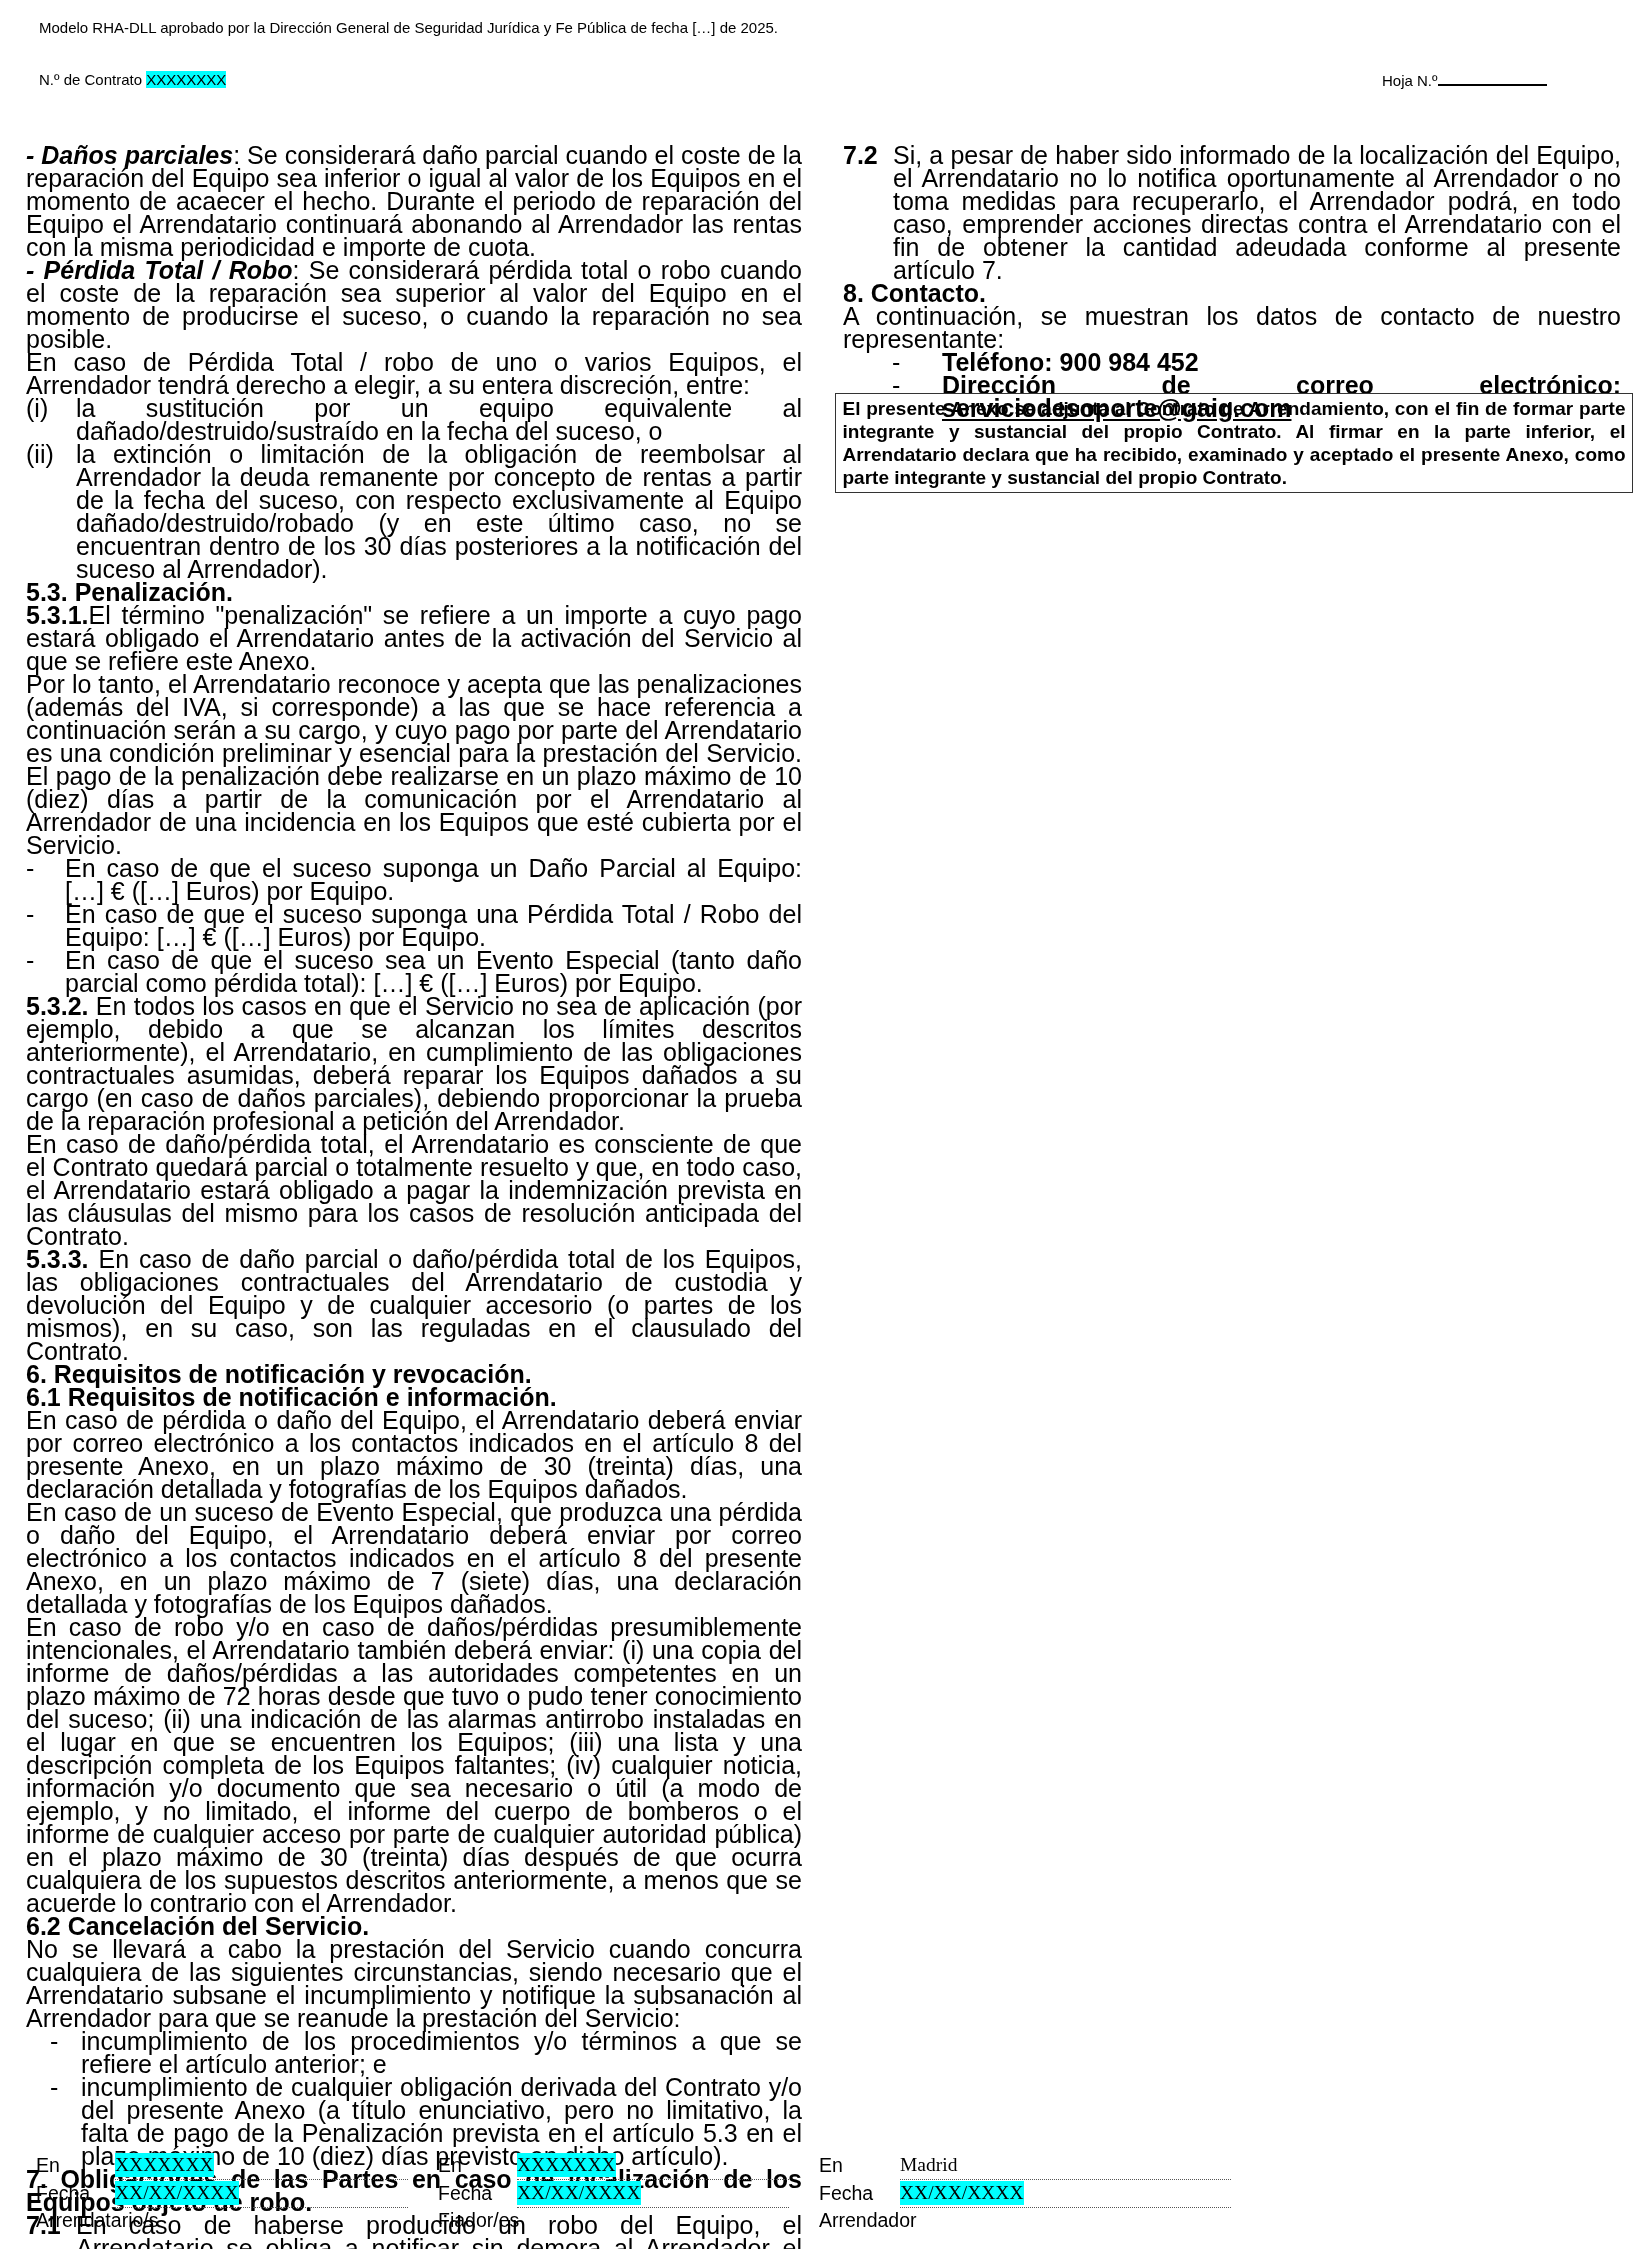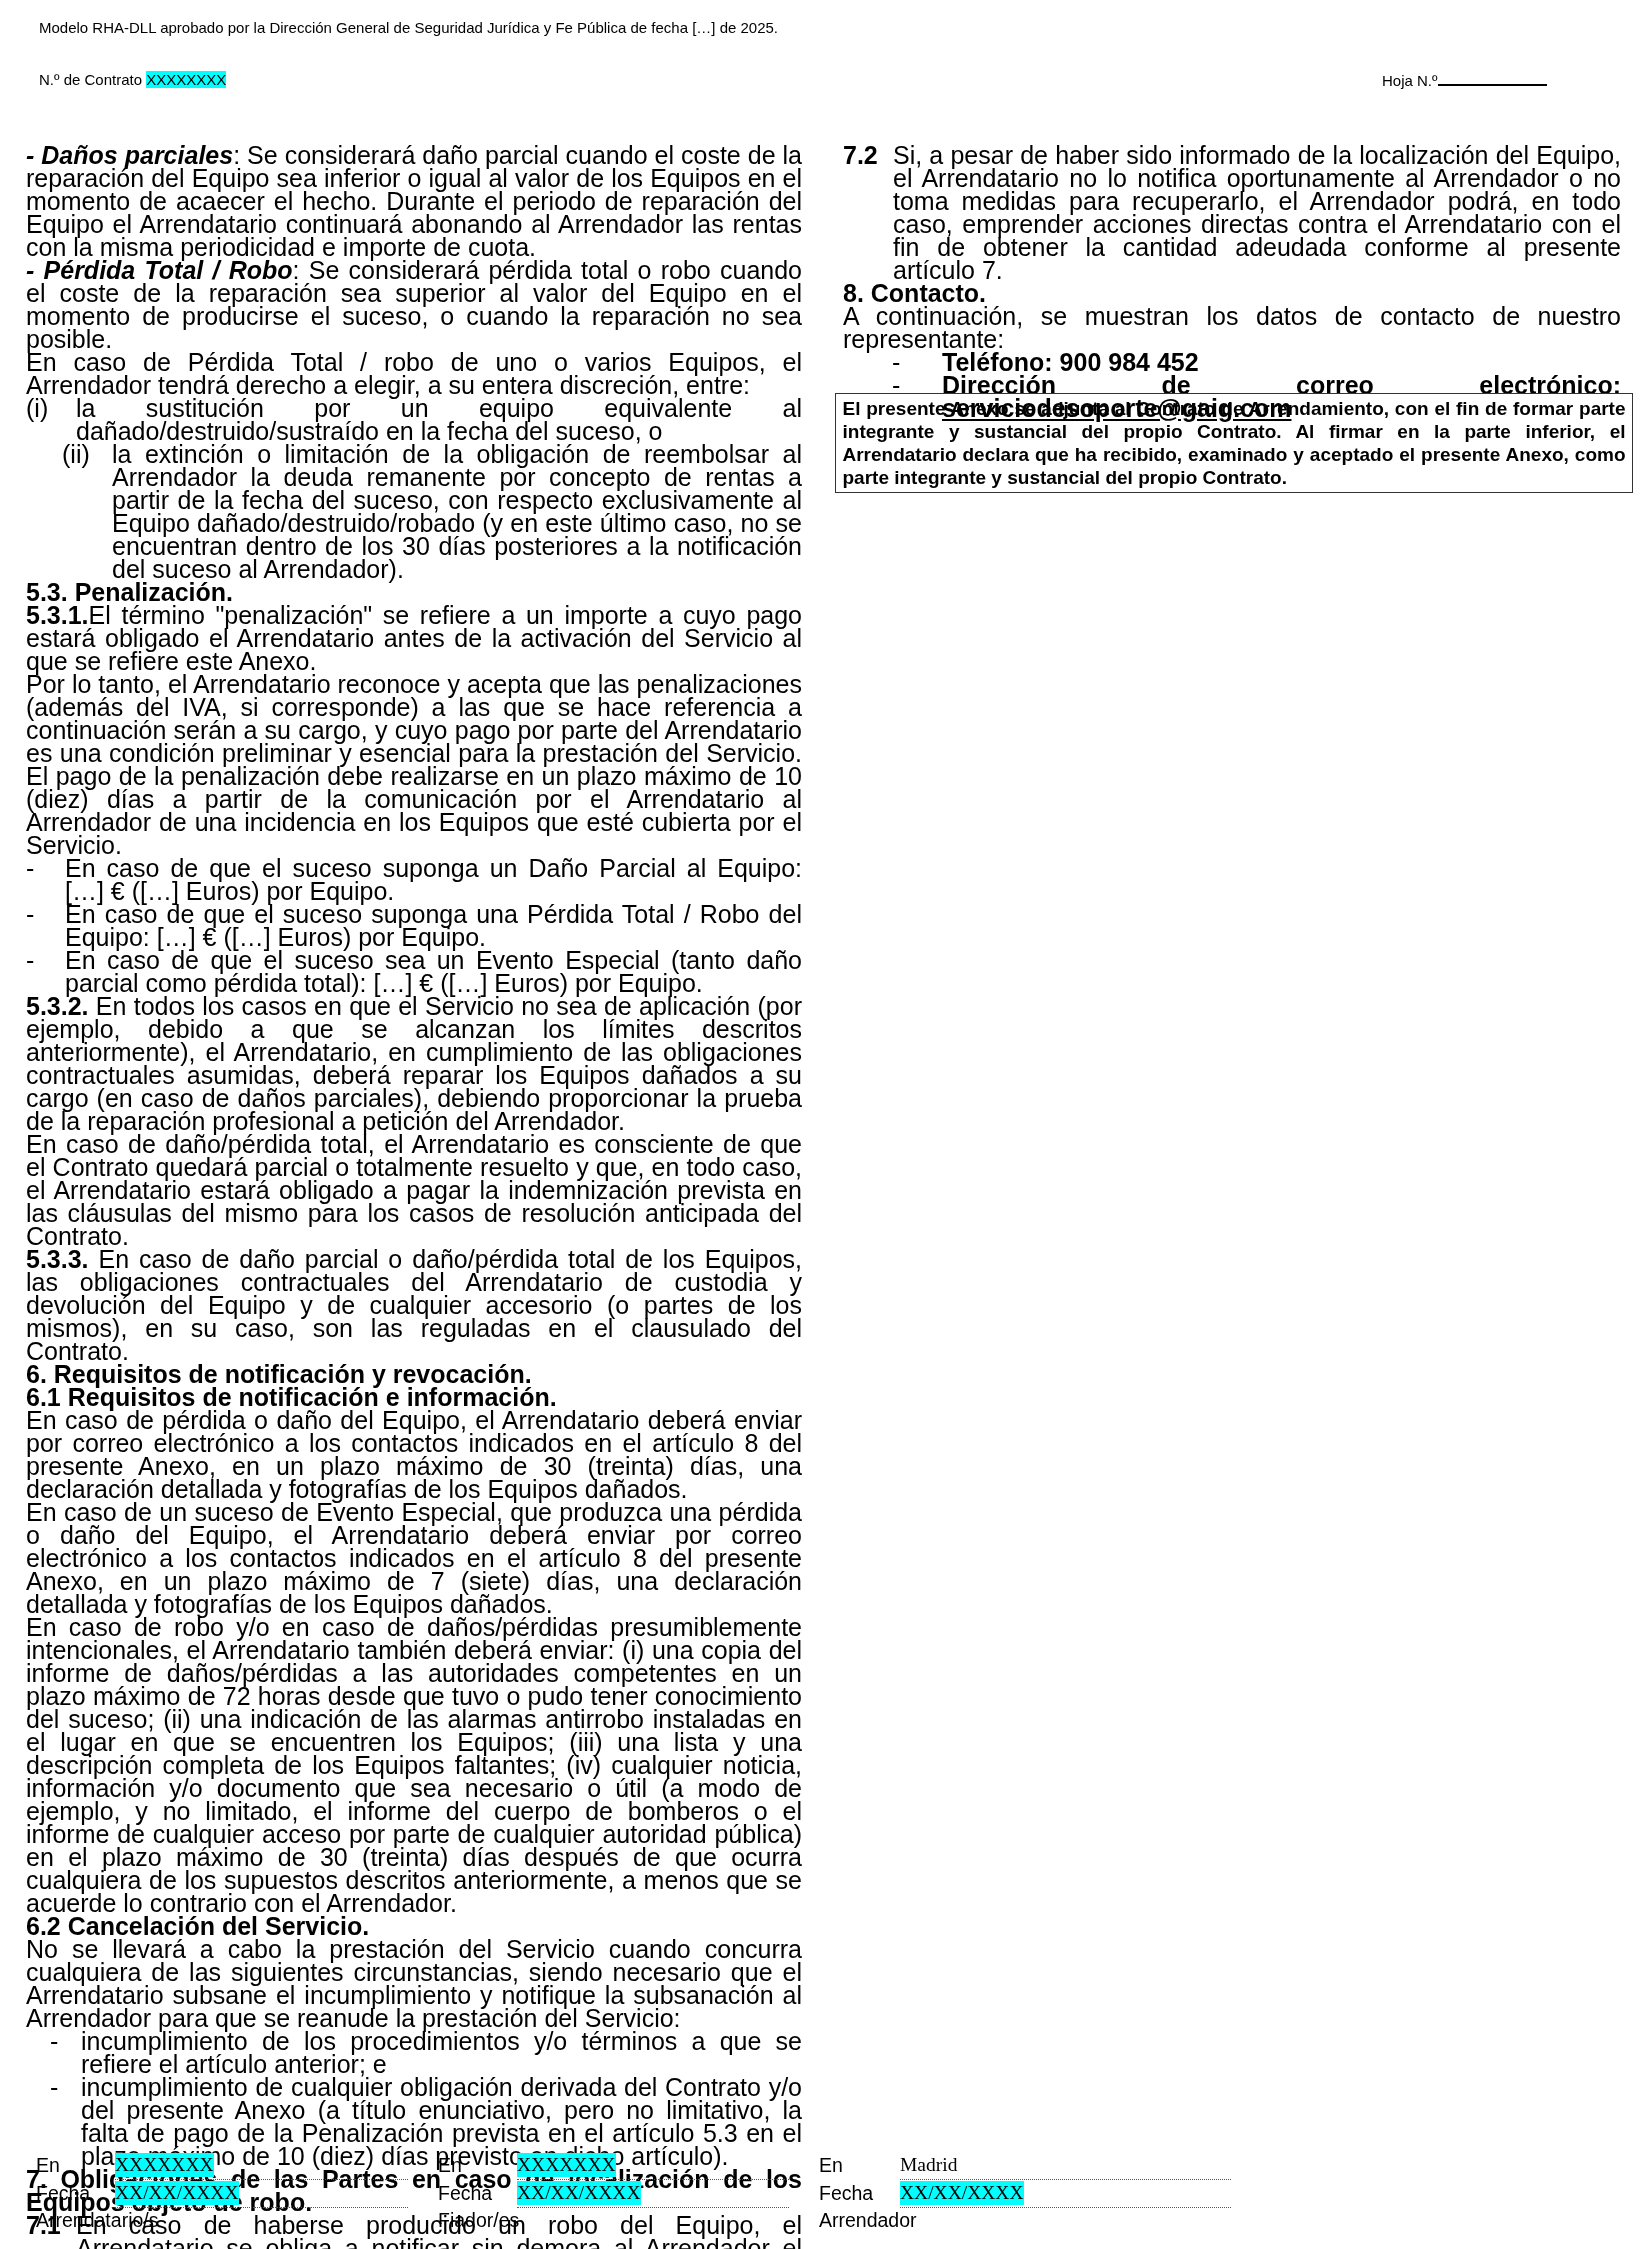"(ii)" span.lbl { margin-left: 36px -> none }
